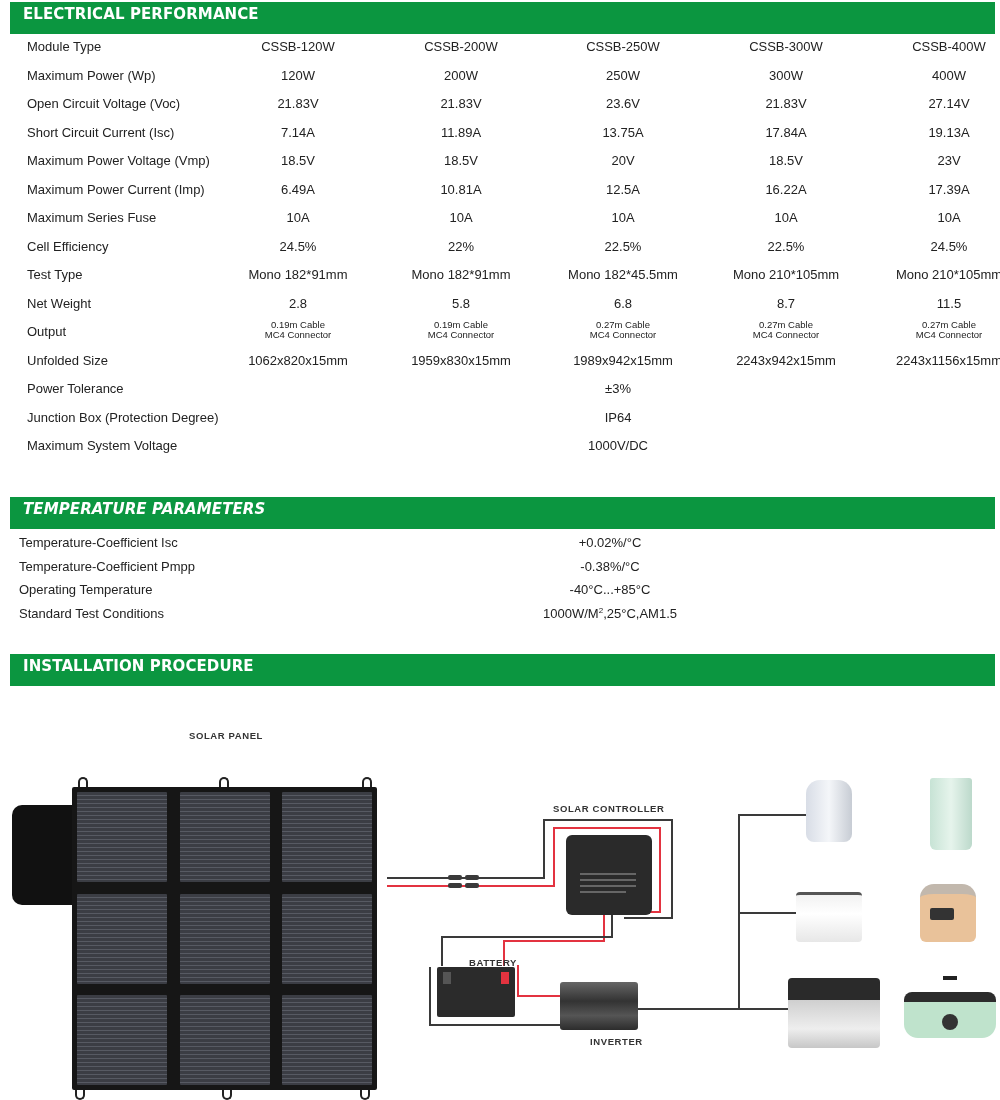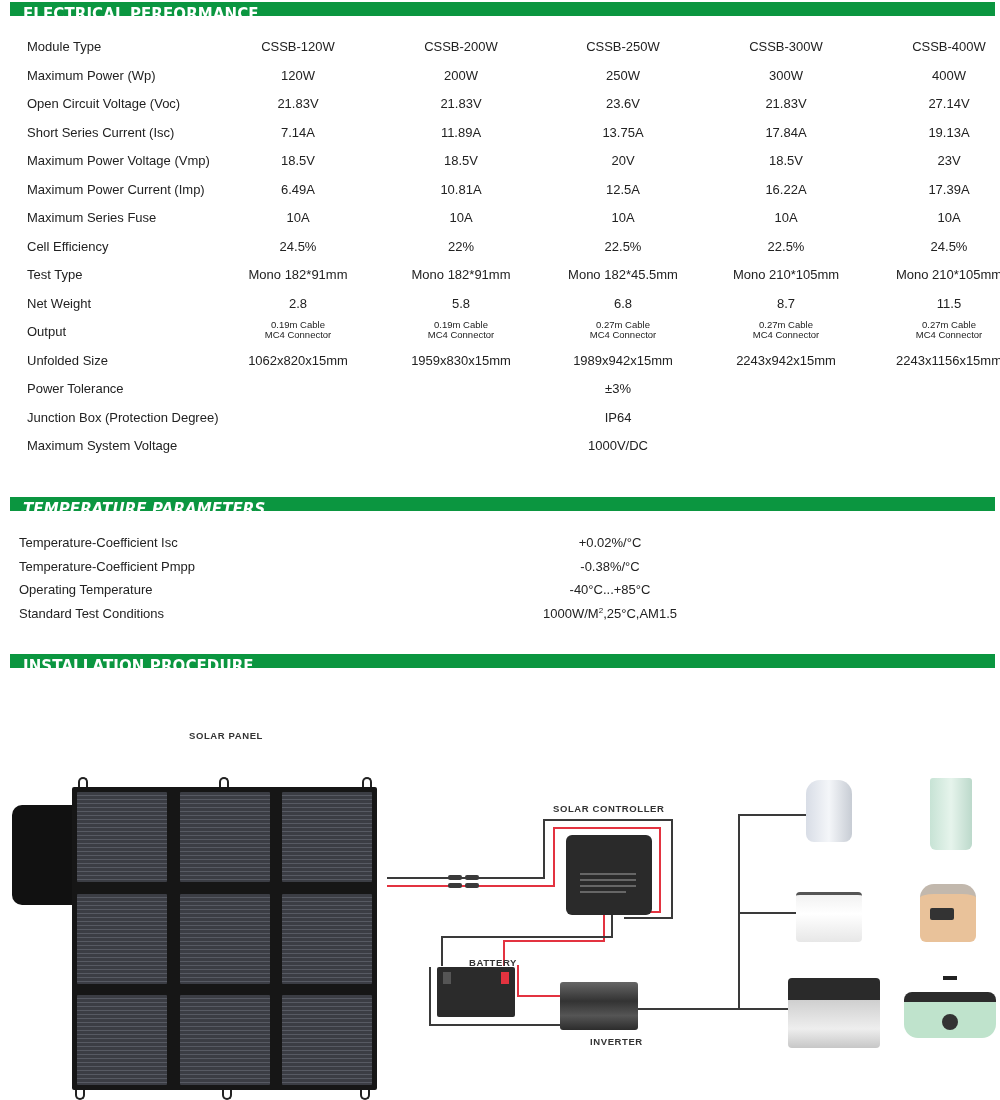"ELECTRICAL PERFORMANCE" .band { height: 14px -> 32px }
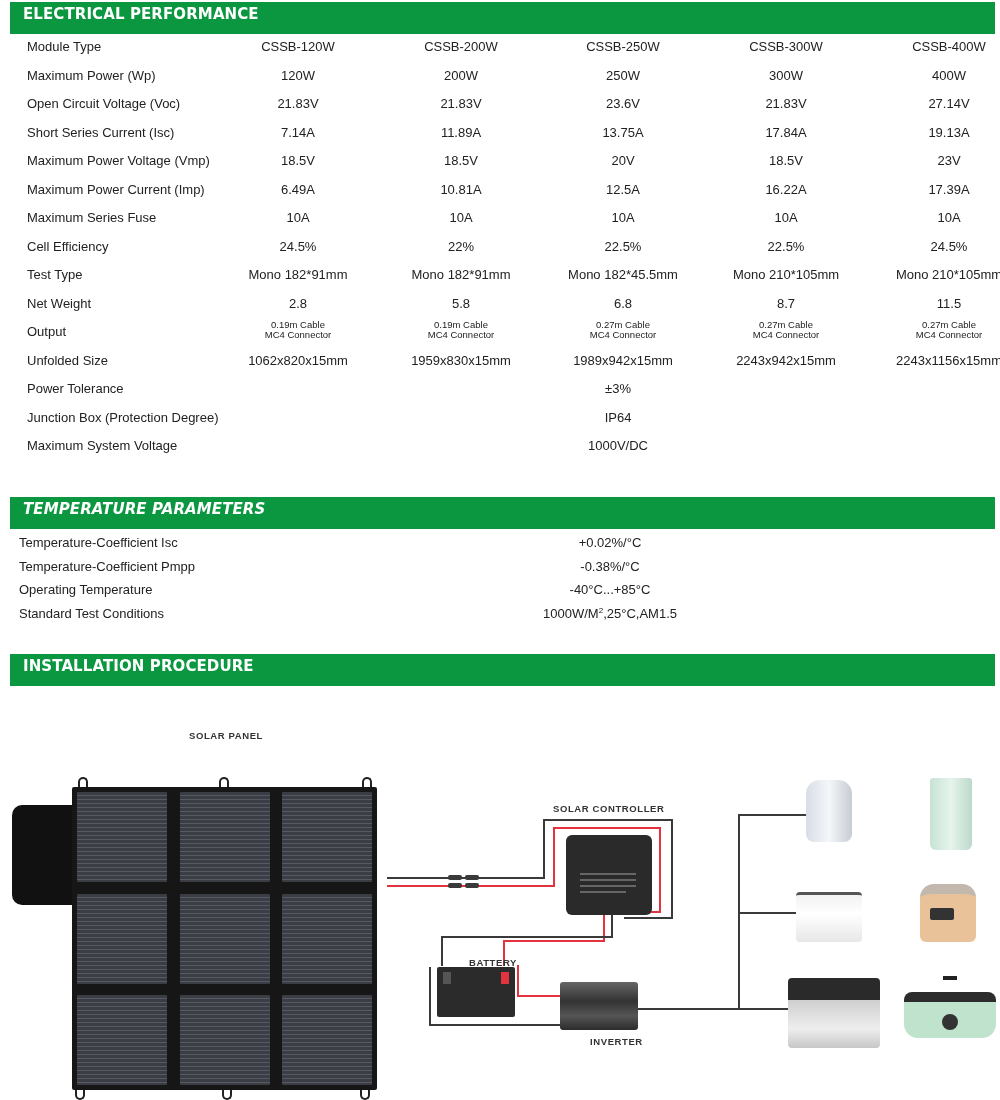"Short Series Current (Isc)" span.lbl { text: Series -> Circuit }
